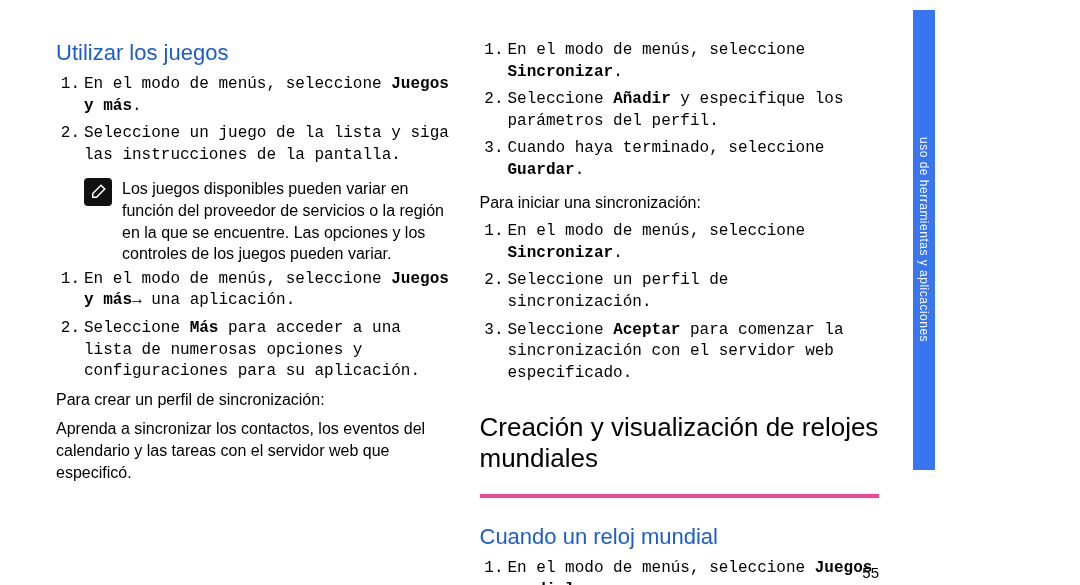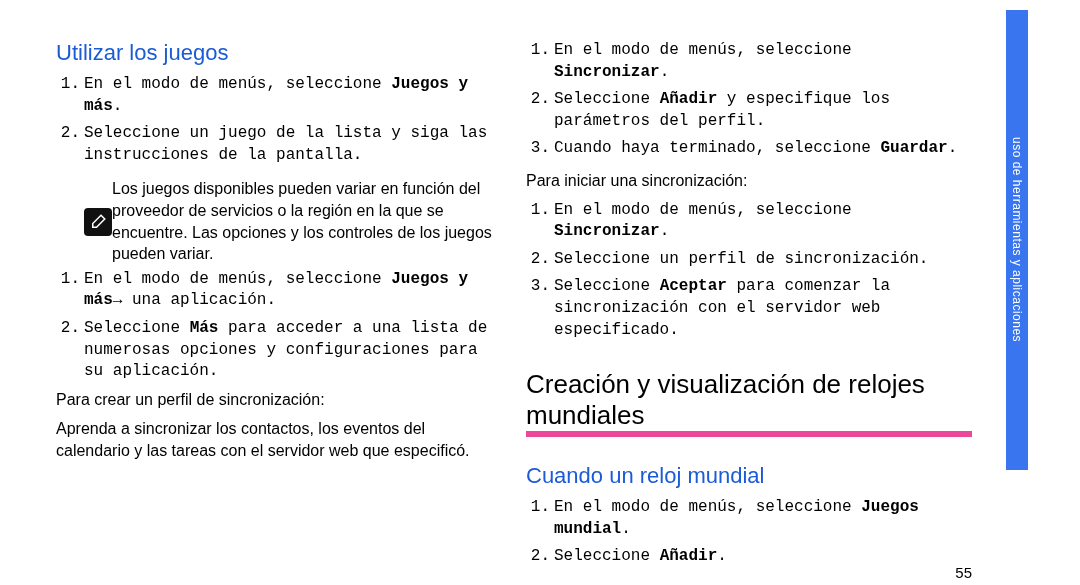"Utilizar los juegos" .page { width: 1028px -> 935px }
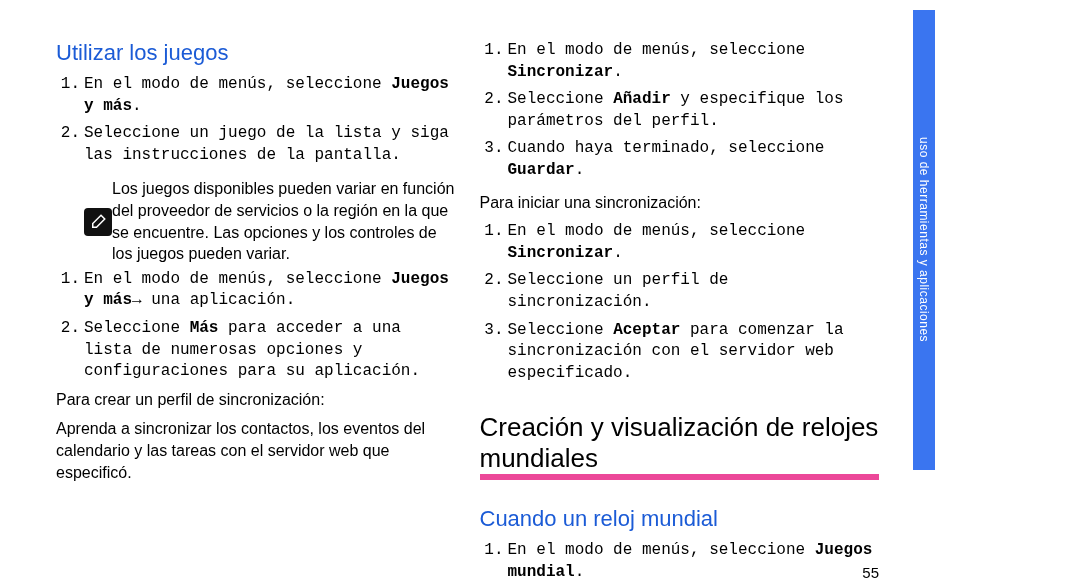"Los juegos disponibles pueden variar" .note { align-items: center -> flex-start; gap: none -> 10px }
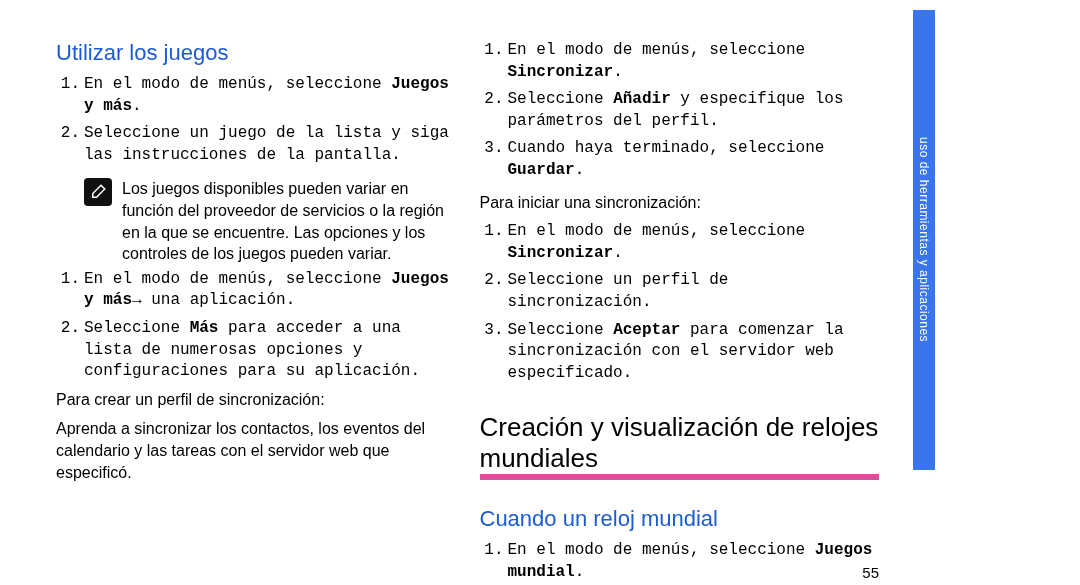"Creación y visualización de relojes" .h-sec { border-bottom: 6px solid #ec4899 -> 4px solid #ec4899; padding-bottom: 0 -> 20px }
